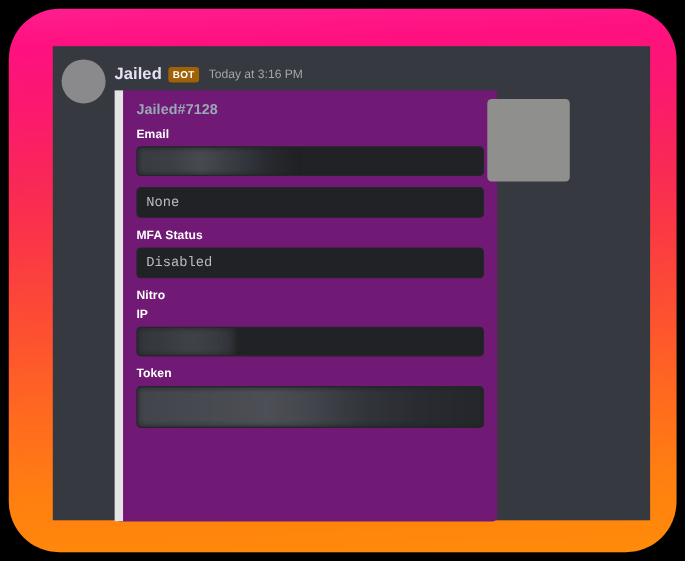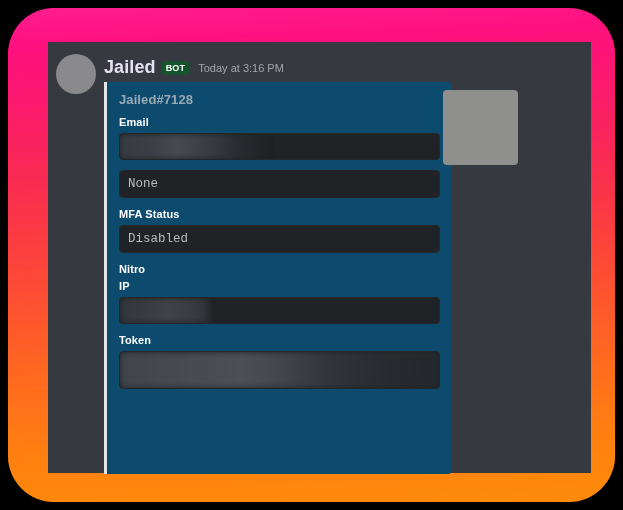"Jailed" #username { font-size: 18px -> 15px }
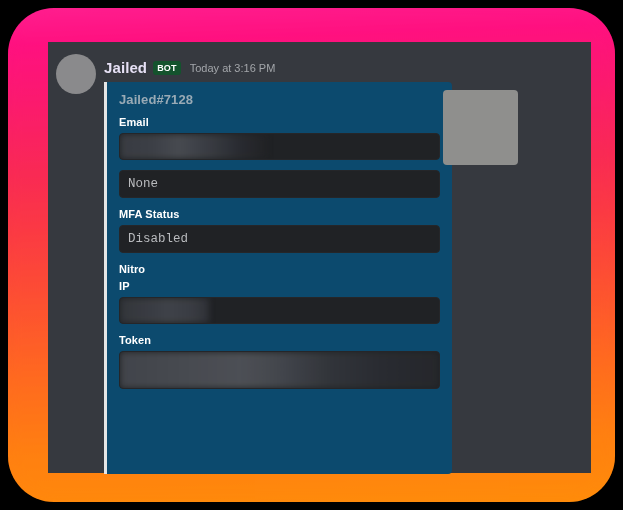"BOT" #botbadge { background: #14532d -> #a16207 }
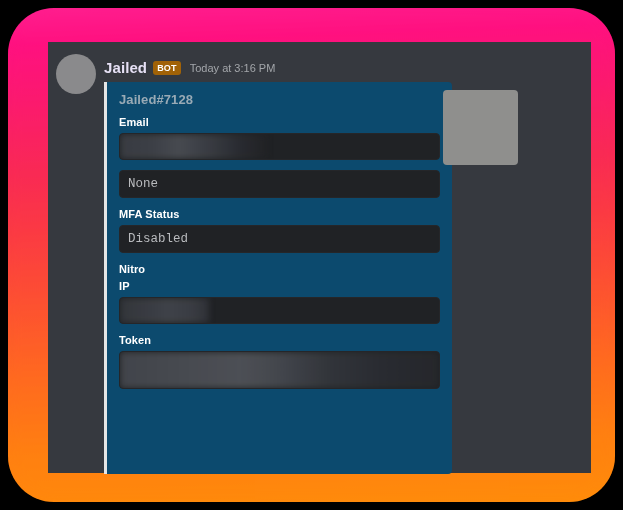"Jailed#7128" #embed { background: #0c4a6e -> #701a75; border-left: 3px solid #e5e5e5 -> 8px solid #e5e5e5 }
